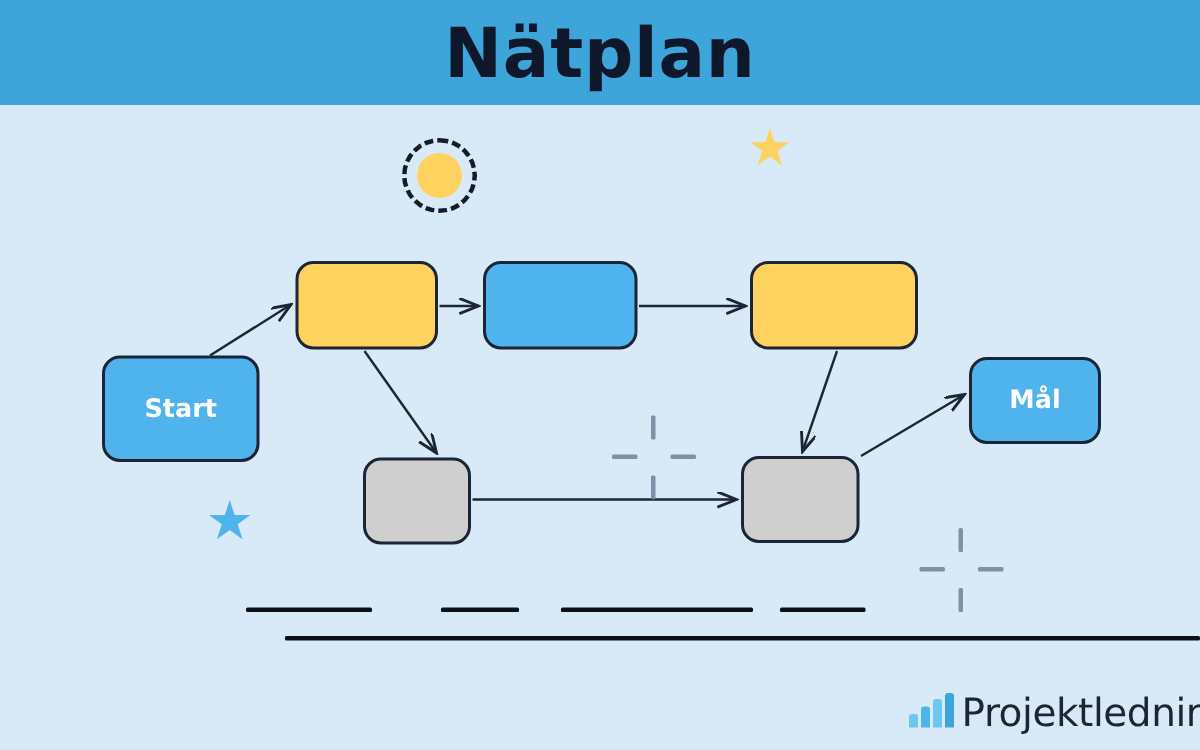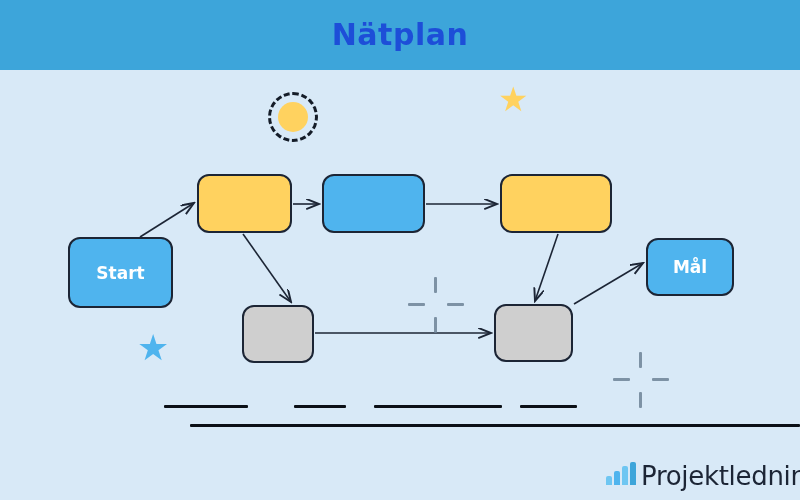"Nätplan" #header-title { color: #1d4ed8 -> #0f172a; font-size: 30px -> 46px }
